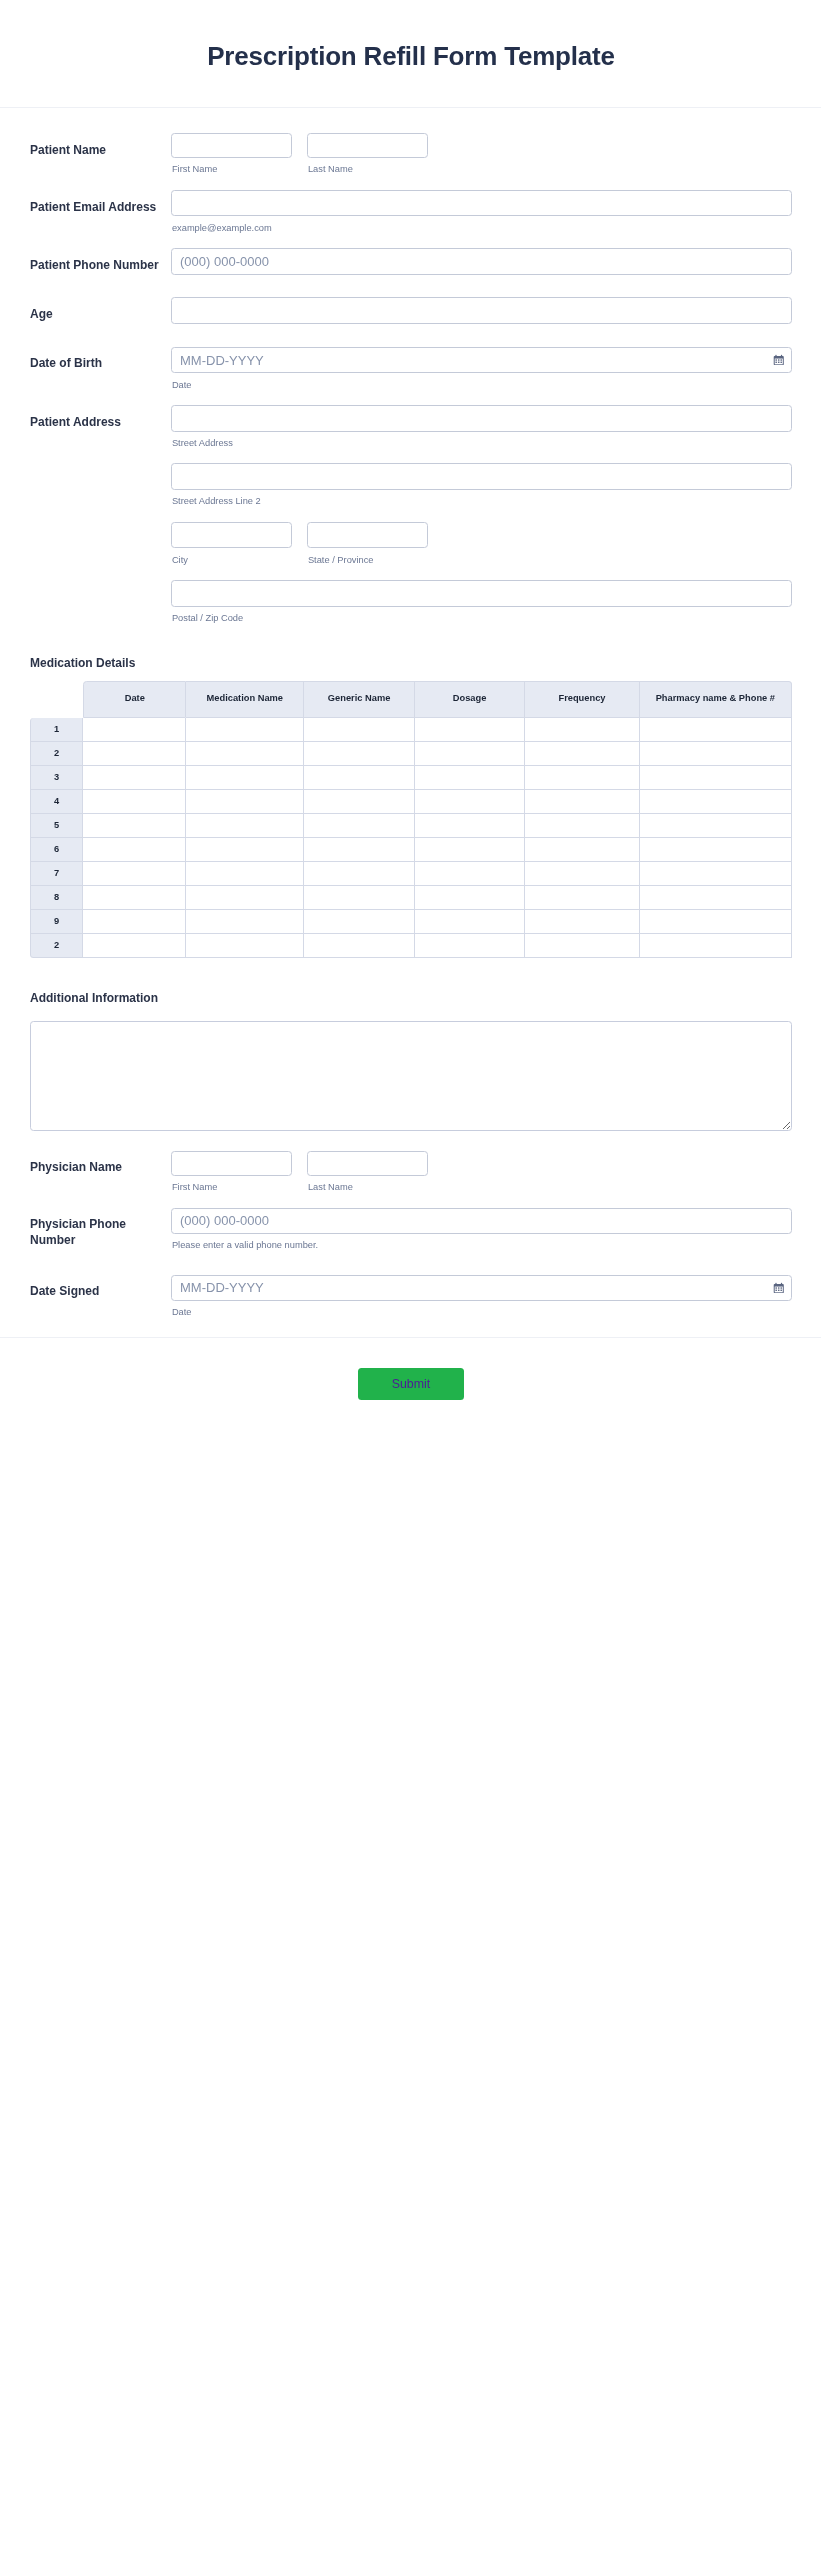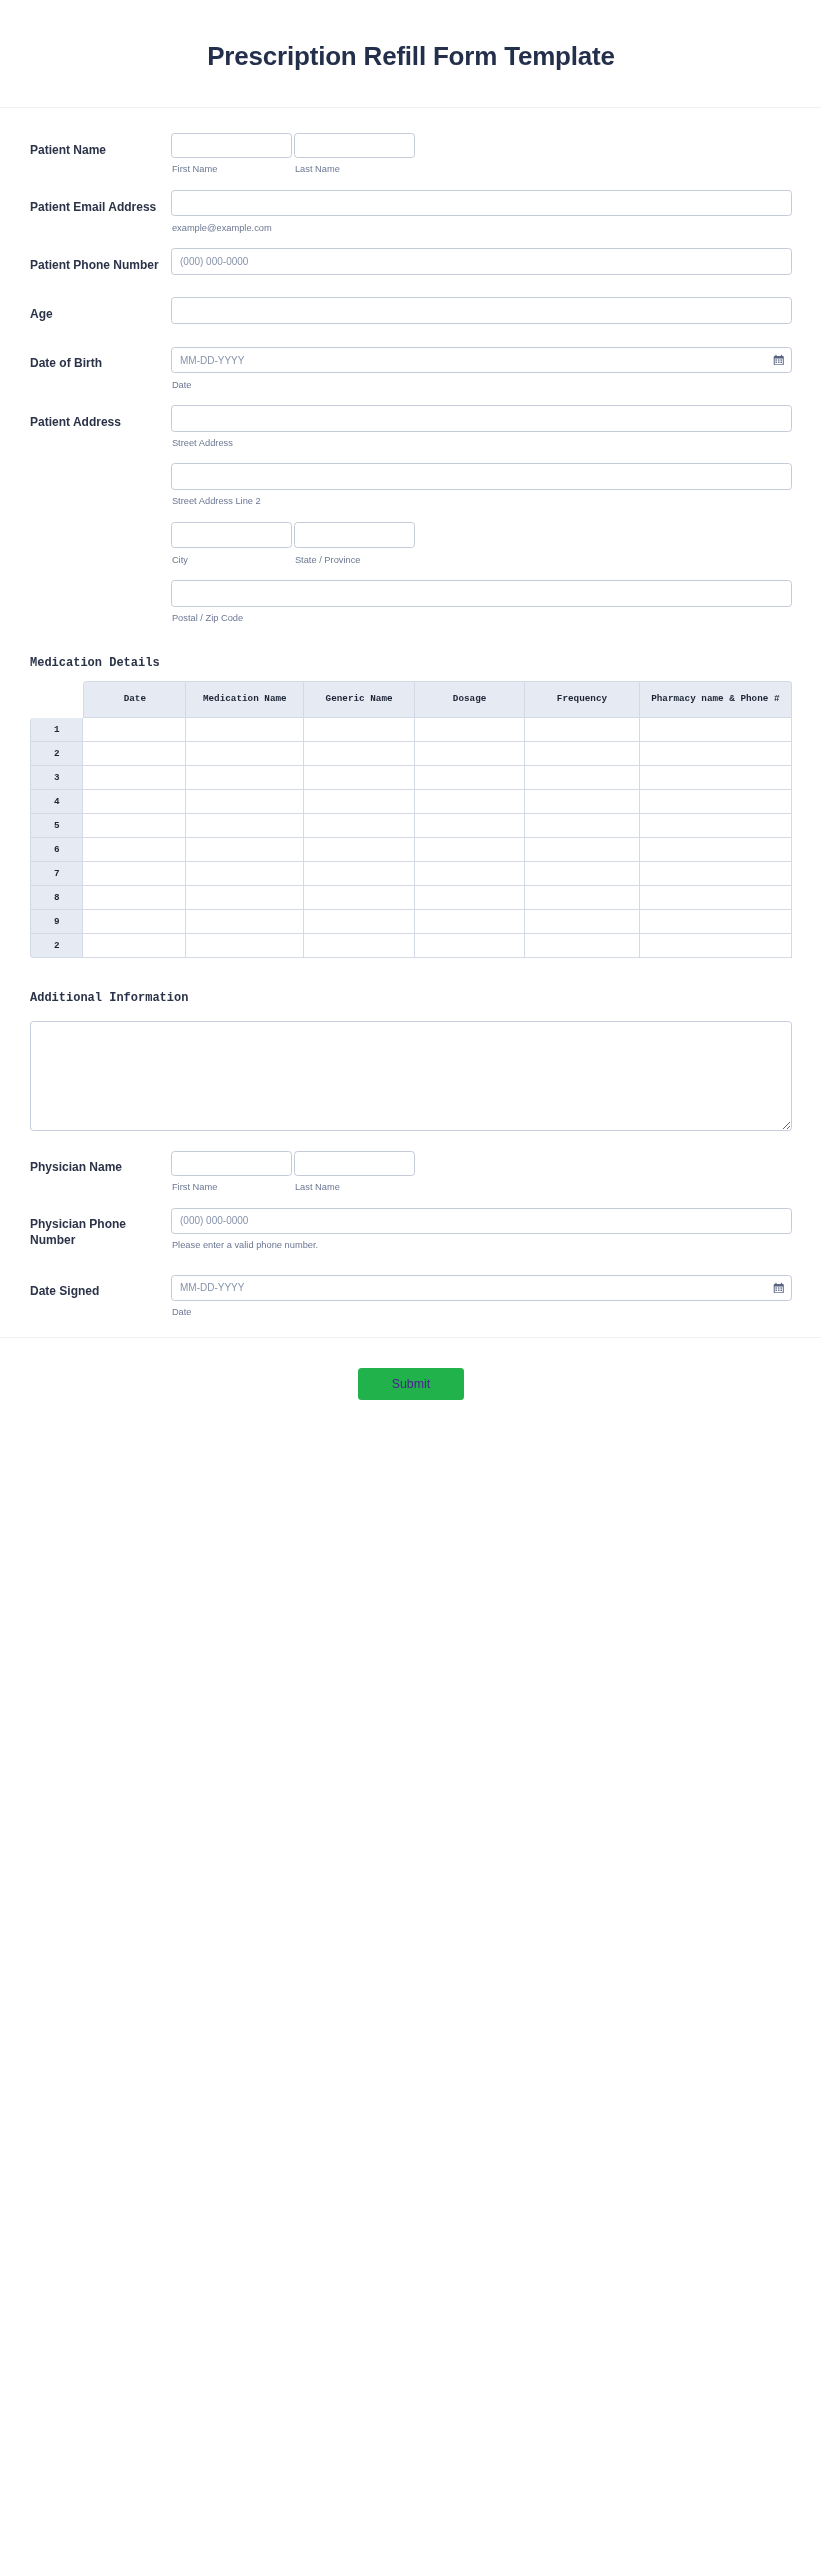"First Name" .sub-row { gap: 2px -> 15px }
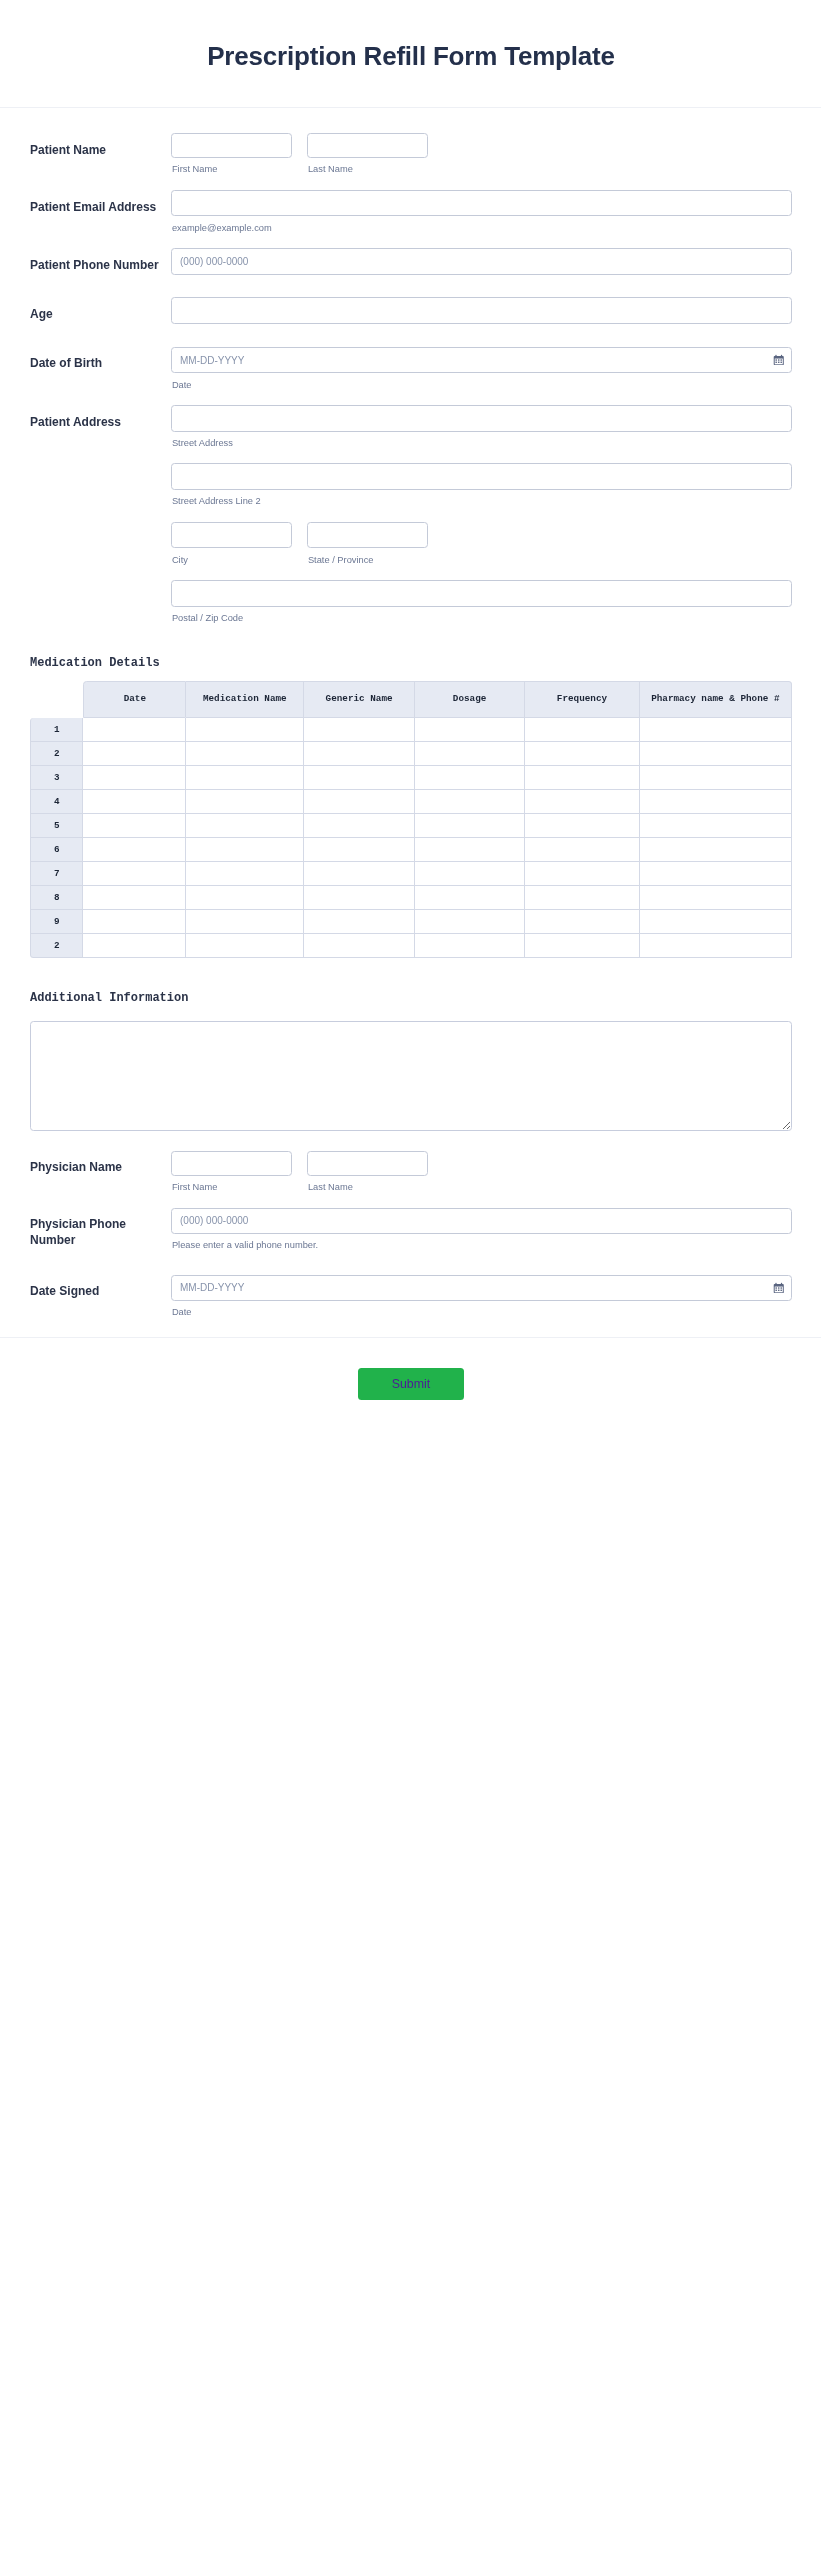"(000) 000-0000" .inp { font-size: 10px -> 13px }
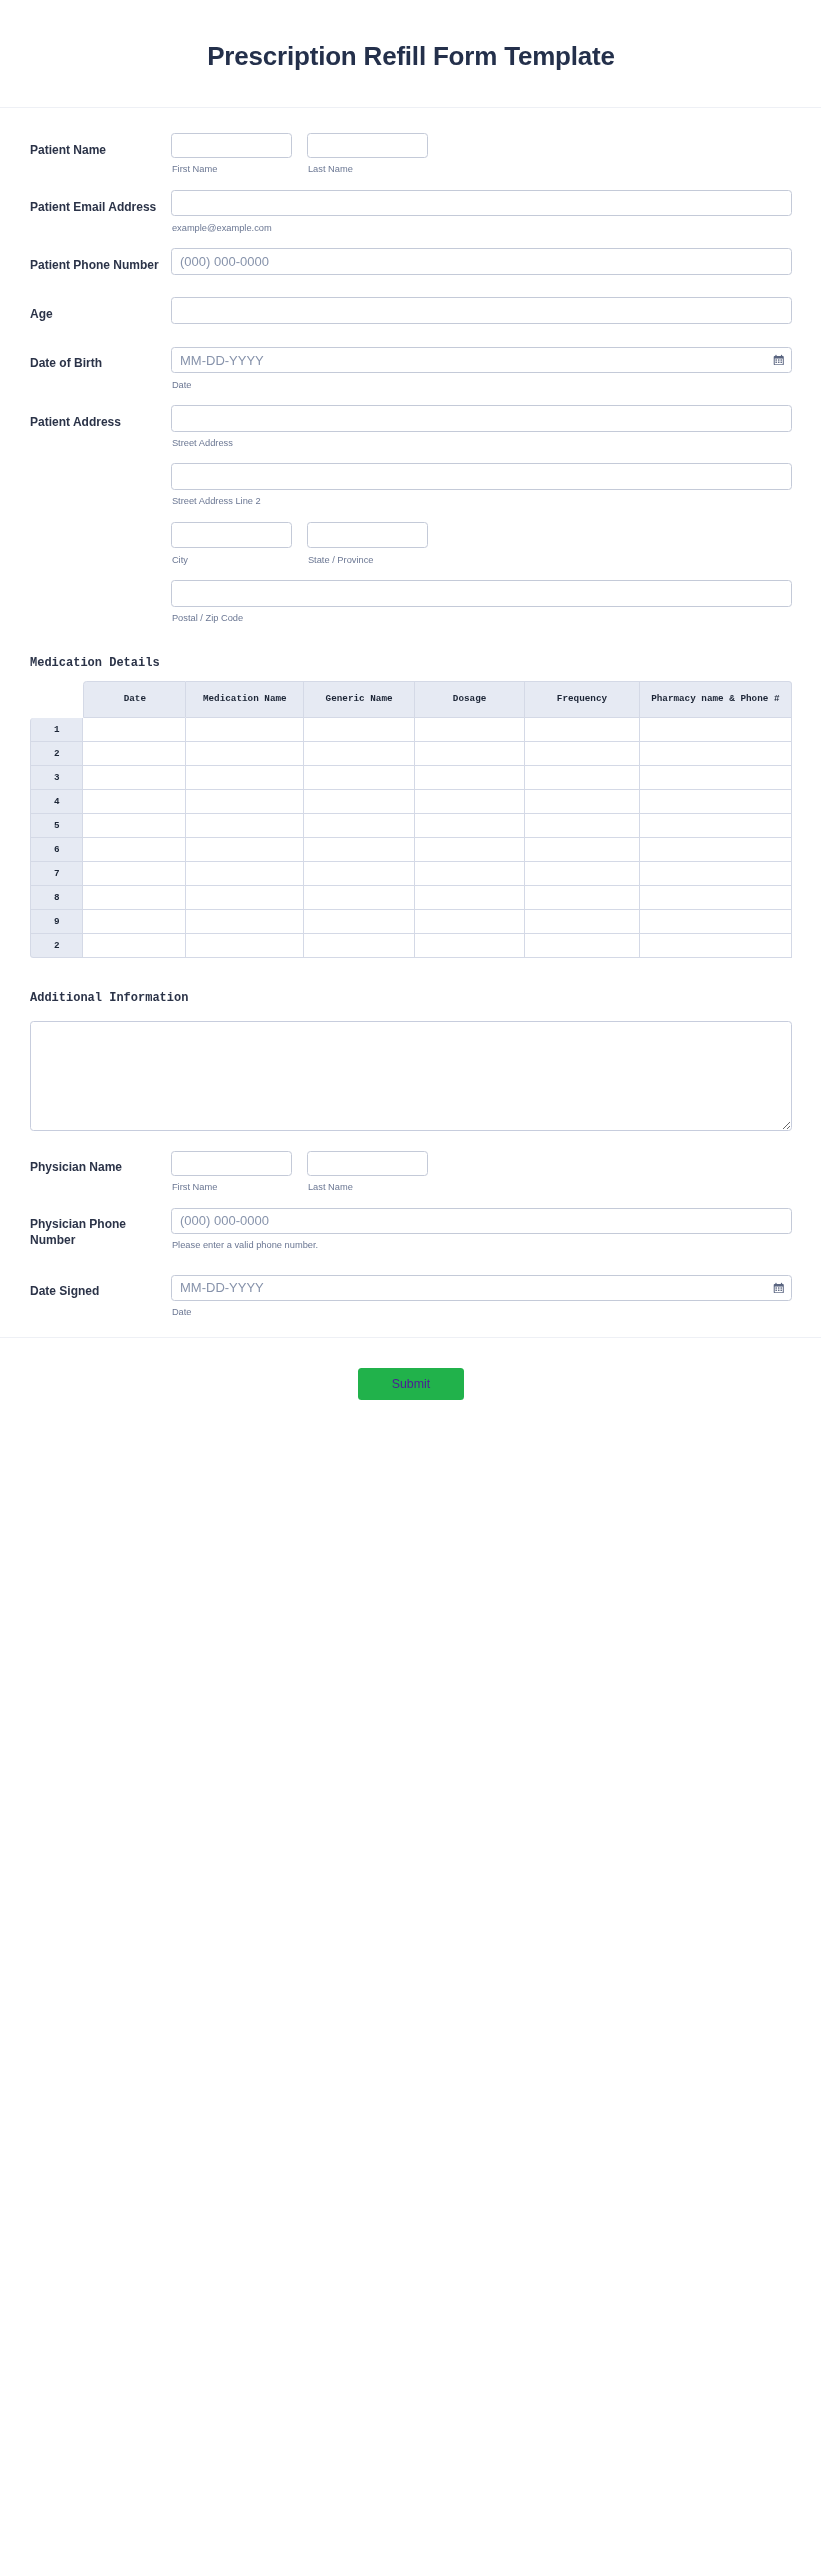"Medication Details" .table-section { font-family: Liberation Mono, monospace -> none }
